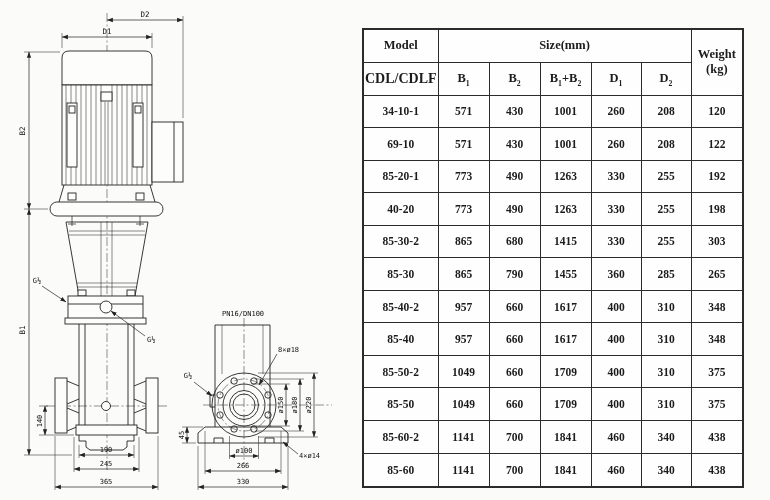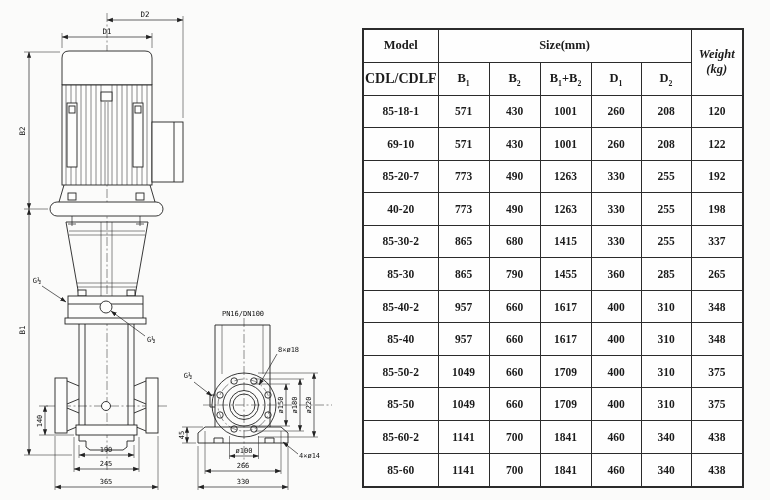"Weight" .wcell div { font-style: italic -> none }
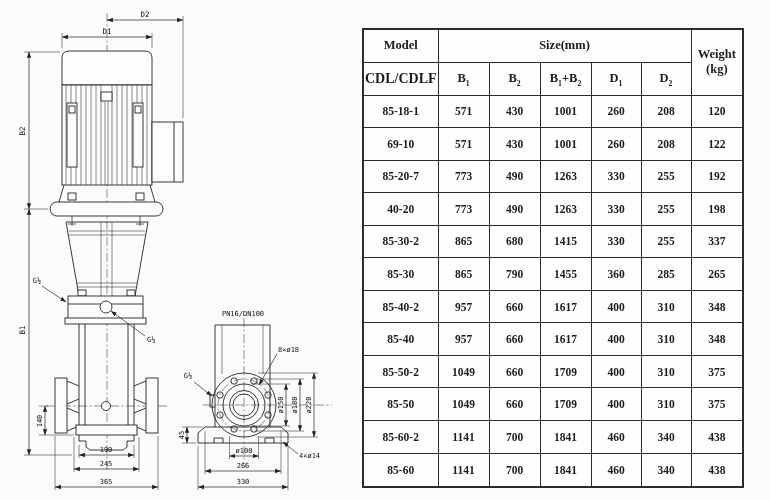"85-18-1" td { text: 85-18-1 -> 34-10-1 }
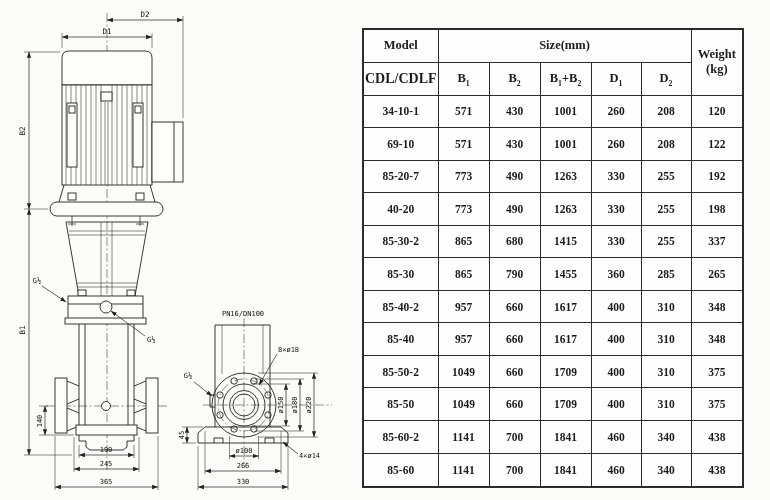"85-20-7" td { text: 85-20-7 -> 85-20-1 }
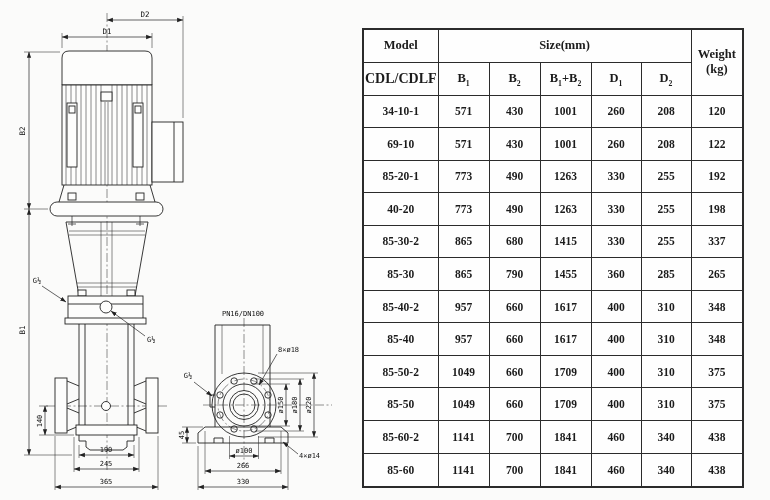"337" td { text: 337 -> 303 }
